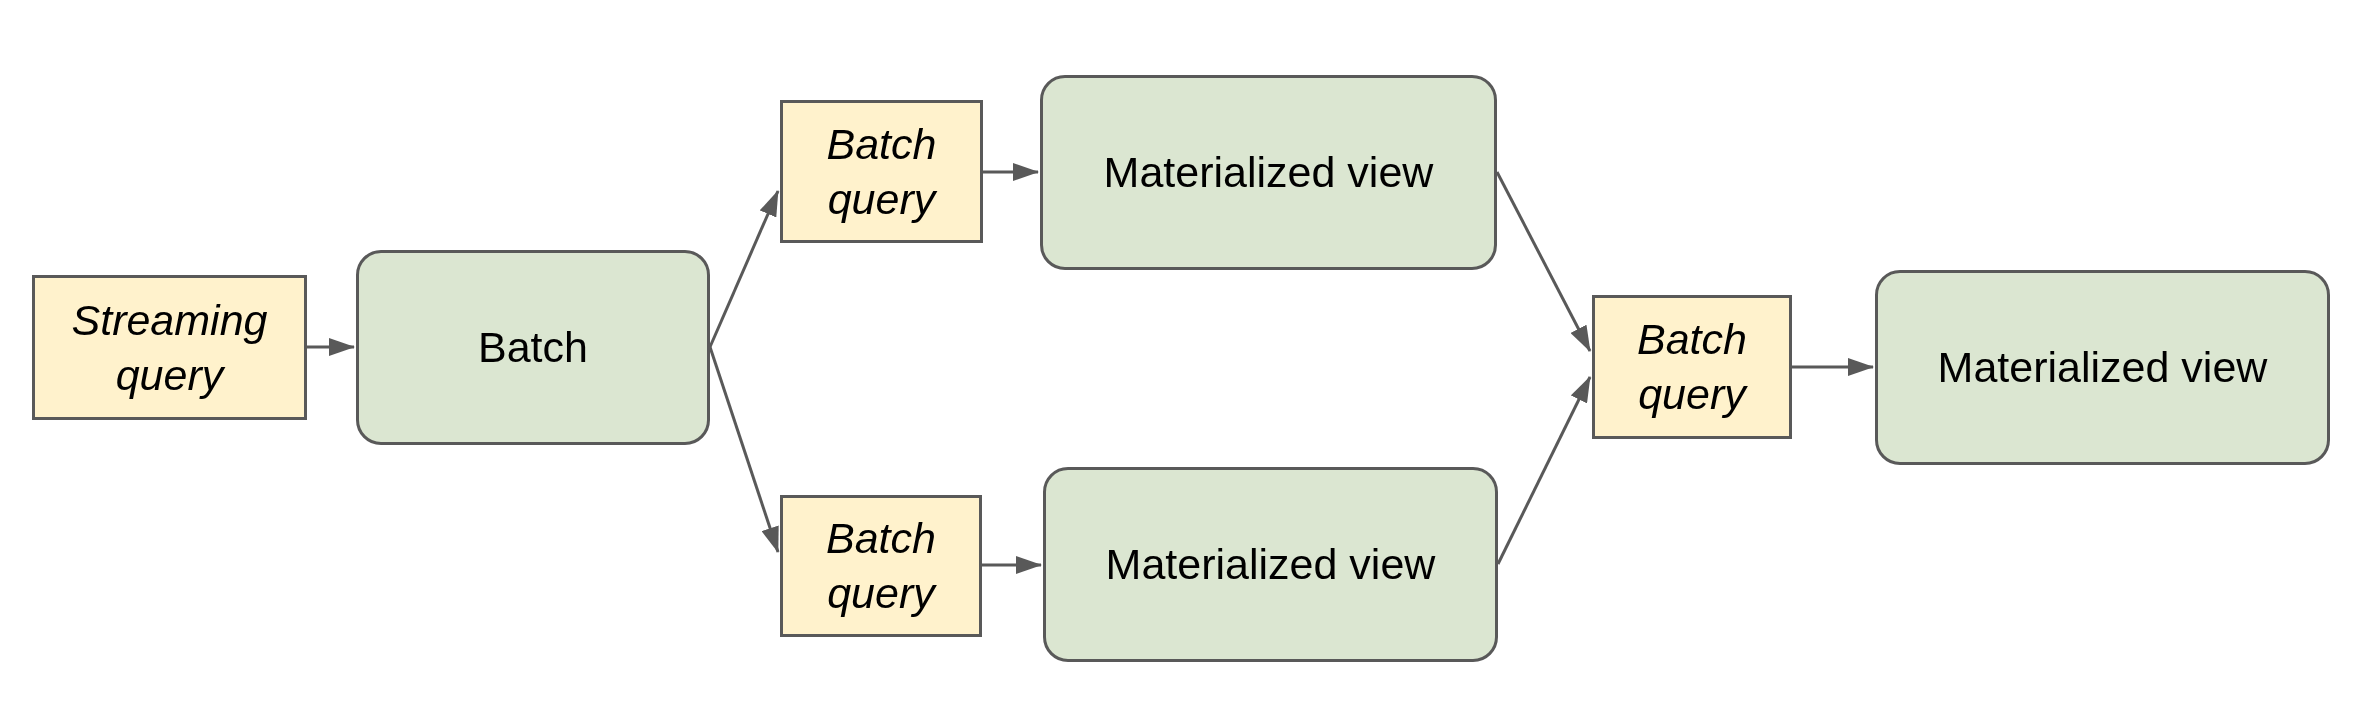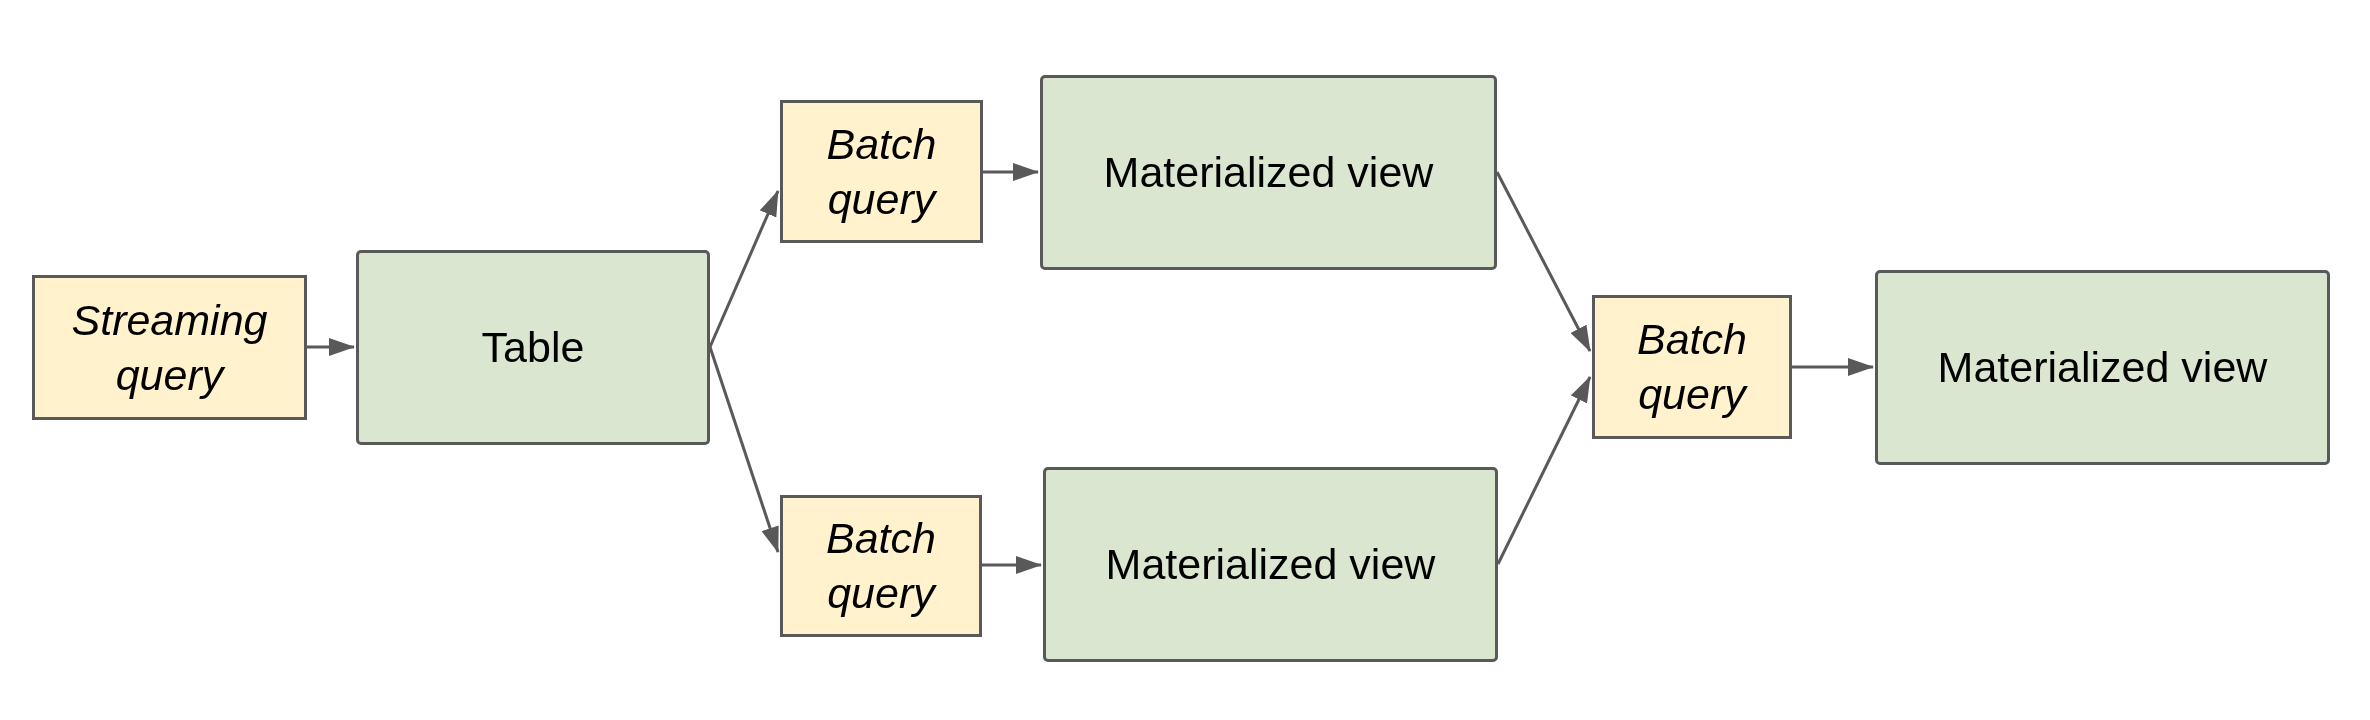"Materialized view" .node.relation { border-radius: 5px -> 25px }
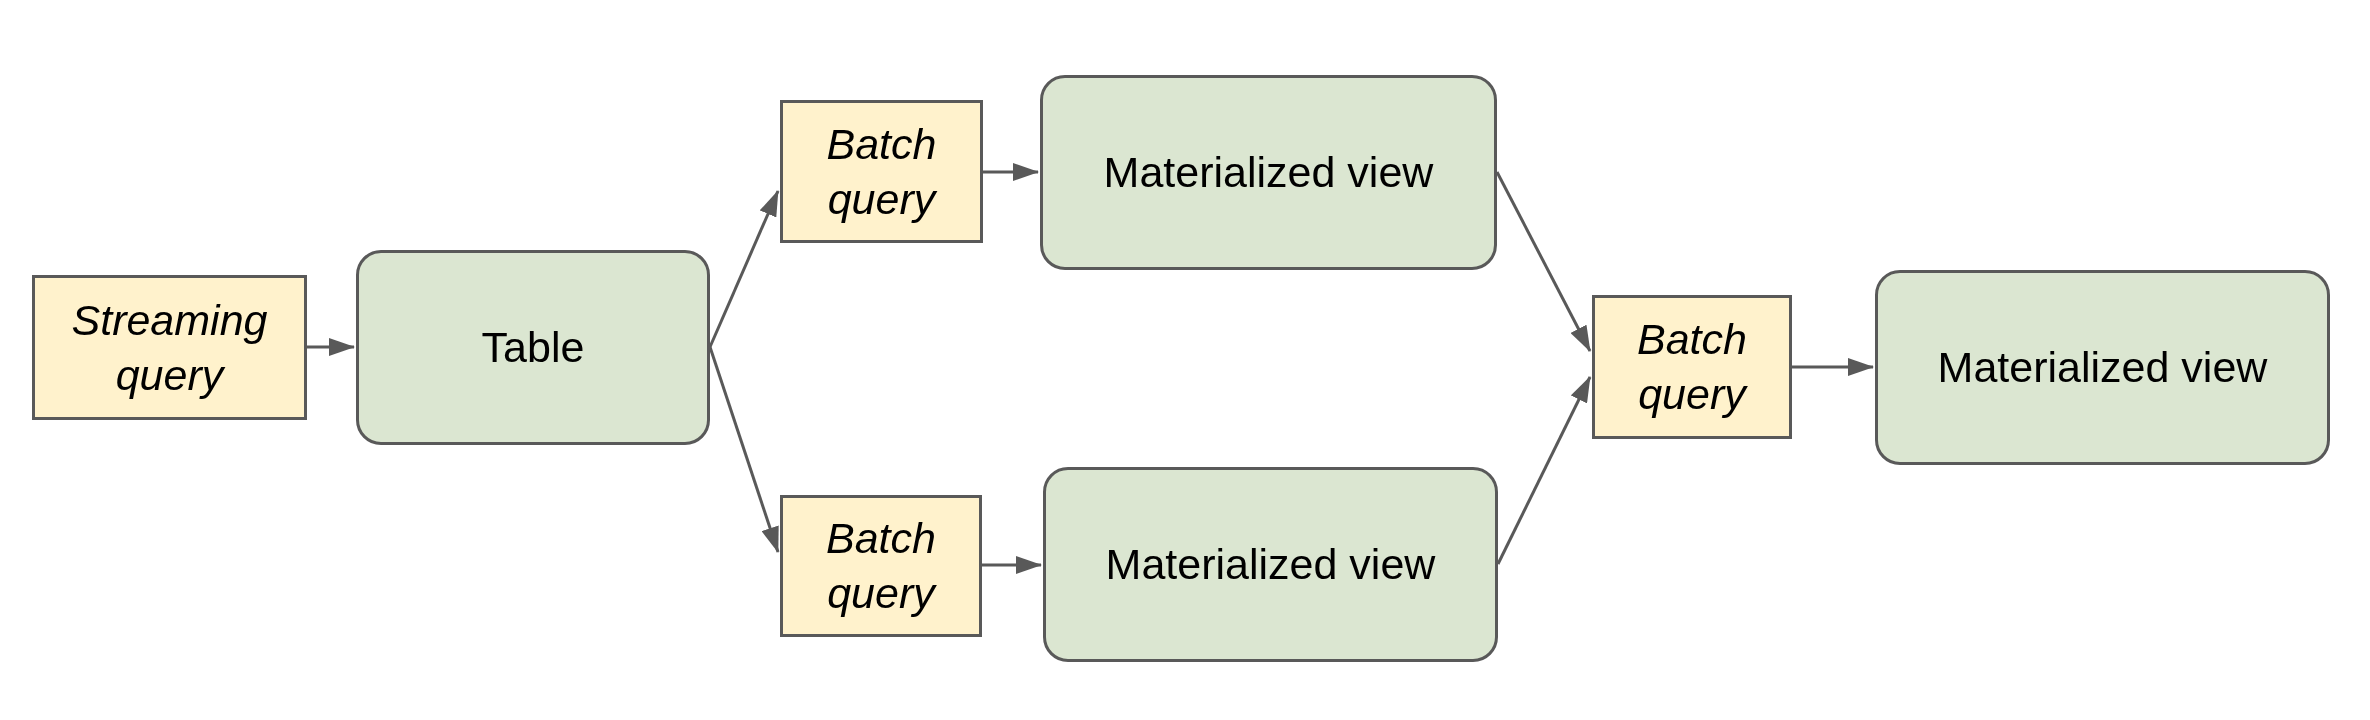"Table" span.label { text: Table -> Batch }
